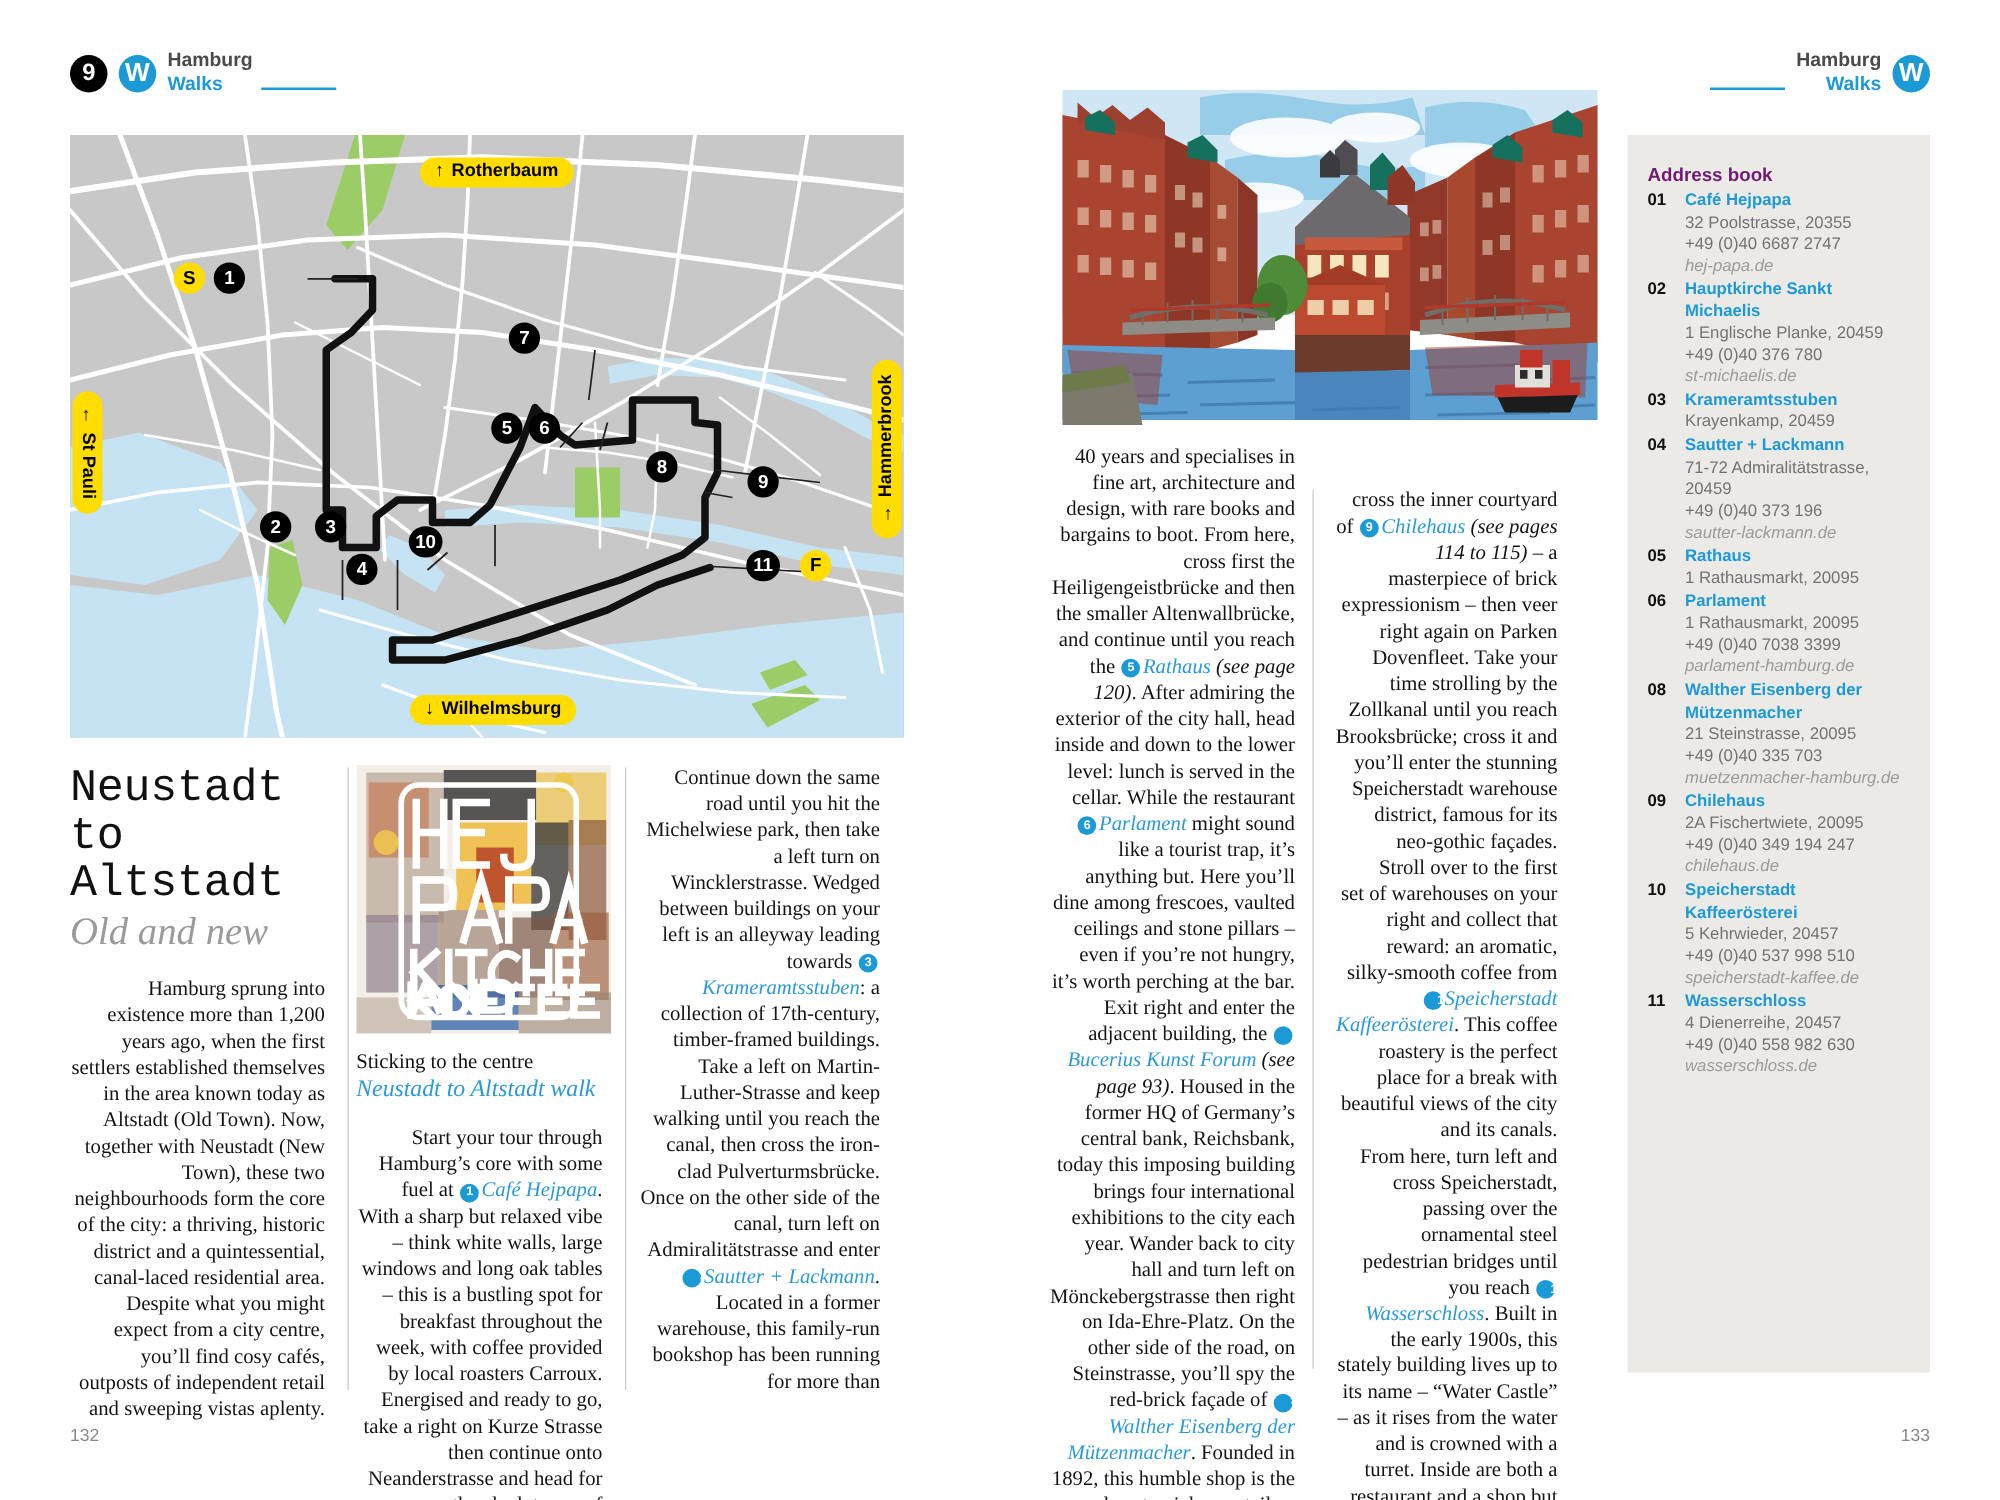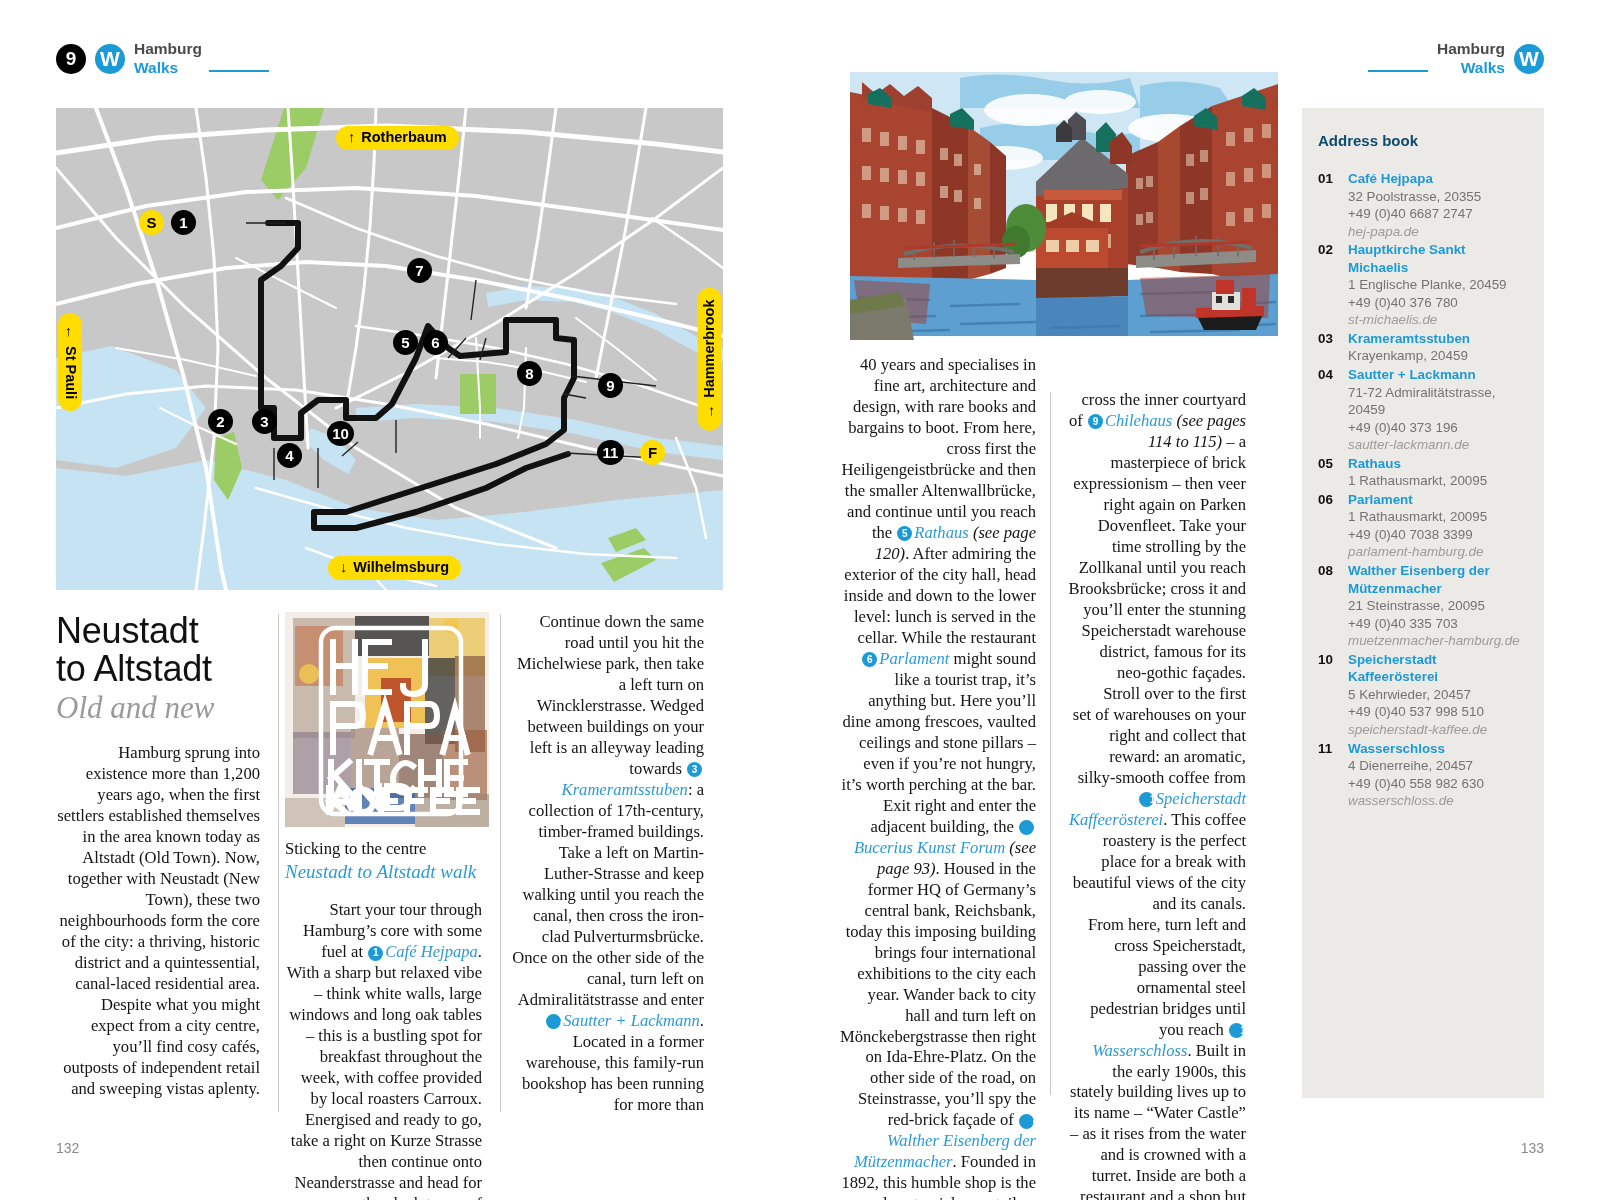"Address book" .ab-title { color: #0c4a6e -> #701a75; margin-bottom: 21px -> 2px }
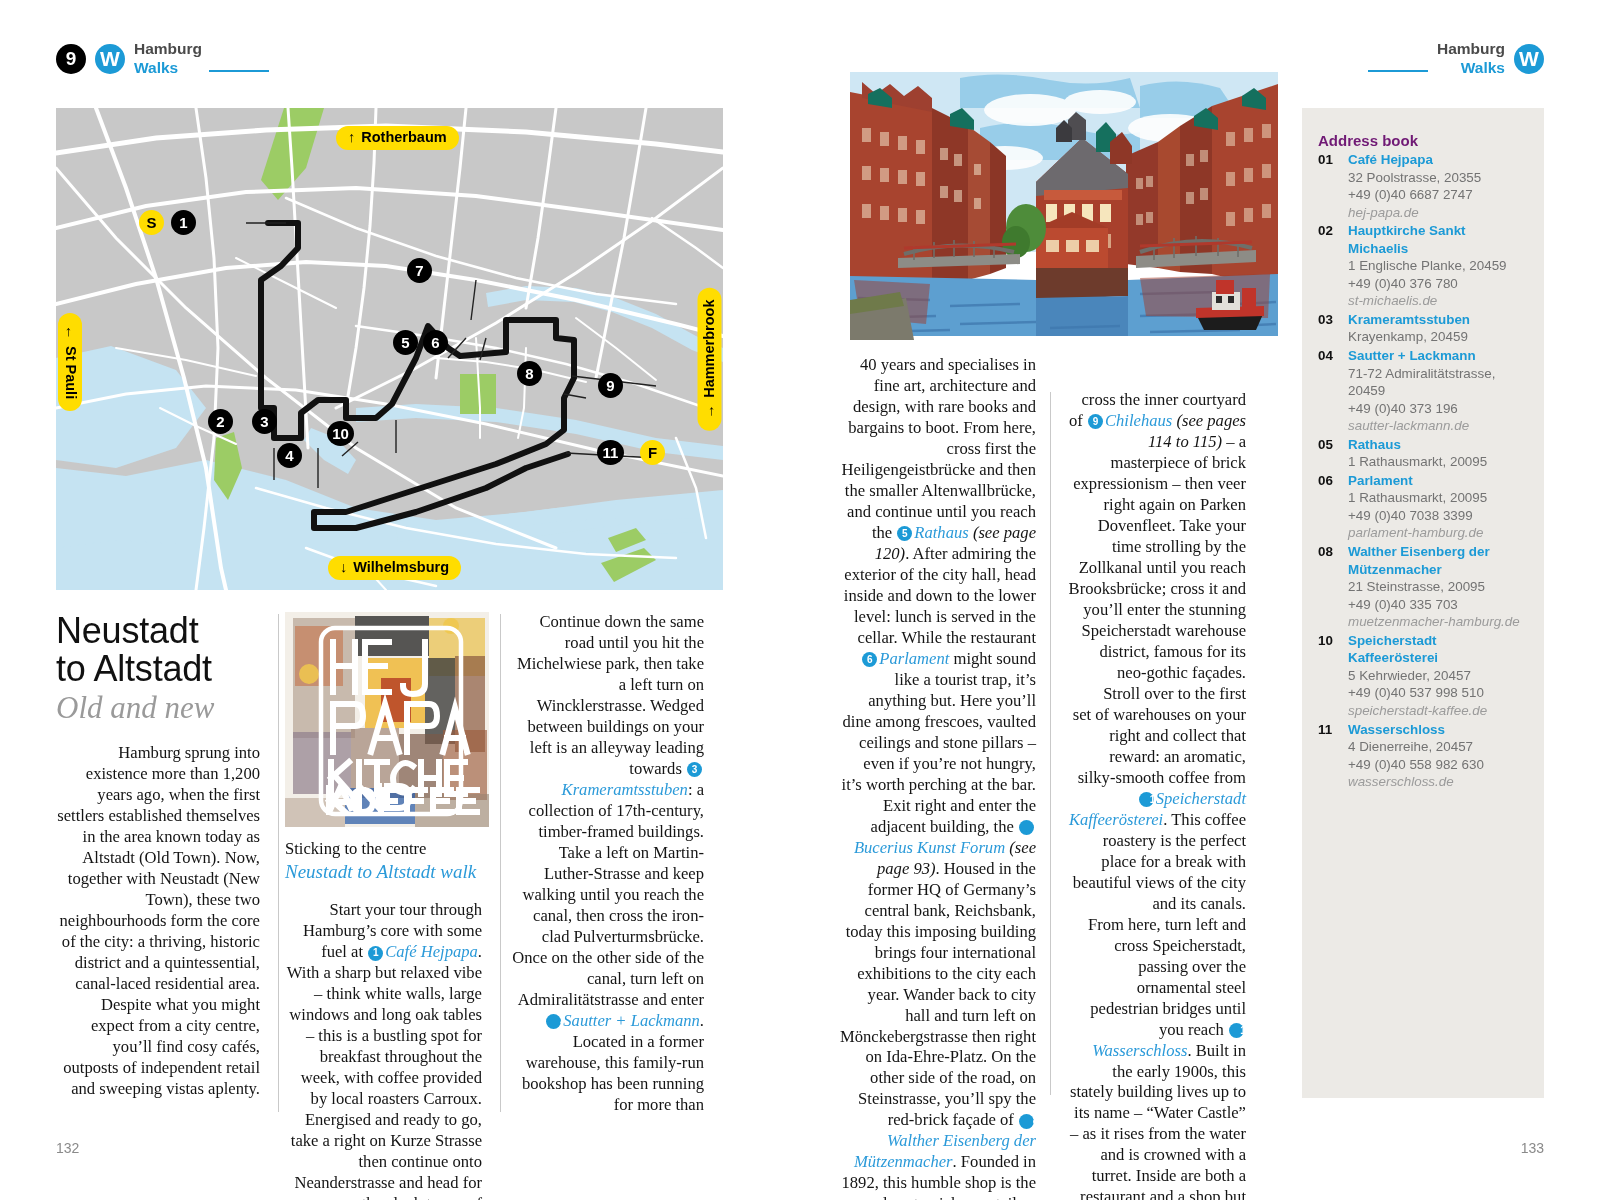"Neustadt" h1.title { font-family: Liberation Sans, sans-serif -> Liberation Mono, monospace }
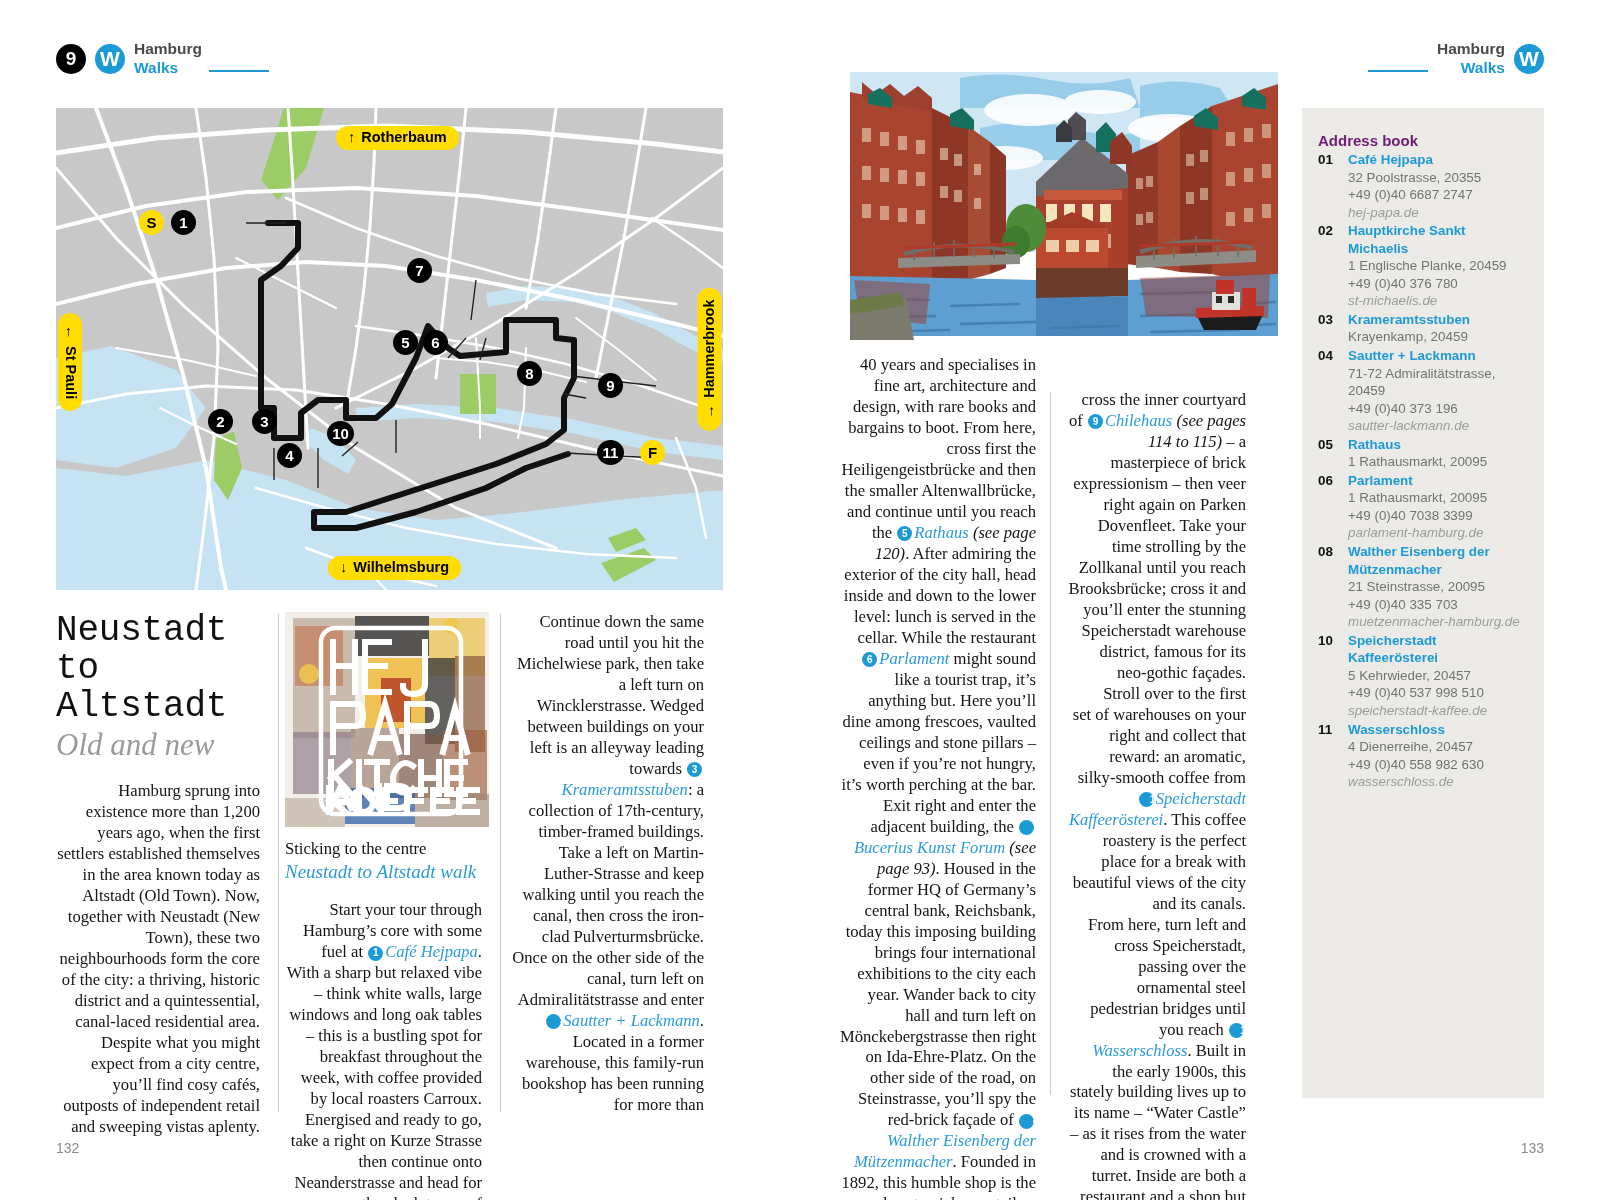"09" div.ab-entry { html: none -> <div> <div>09</div> <div> <div>Chilehaus</div> <div>2A Fischertwiete, 20095</div> <div>+49 (0)40 349 194 247</div> <div>chilehaus.de</div> </div> </div> }
